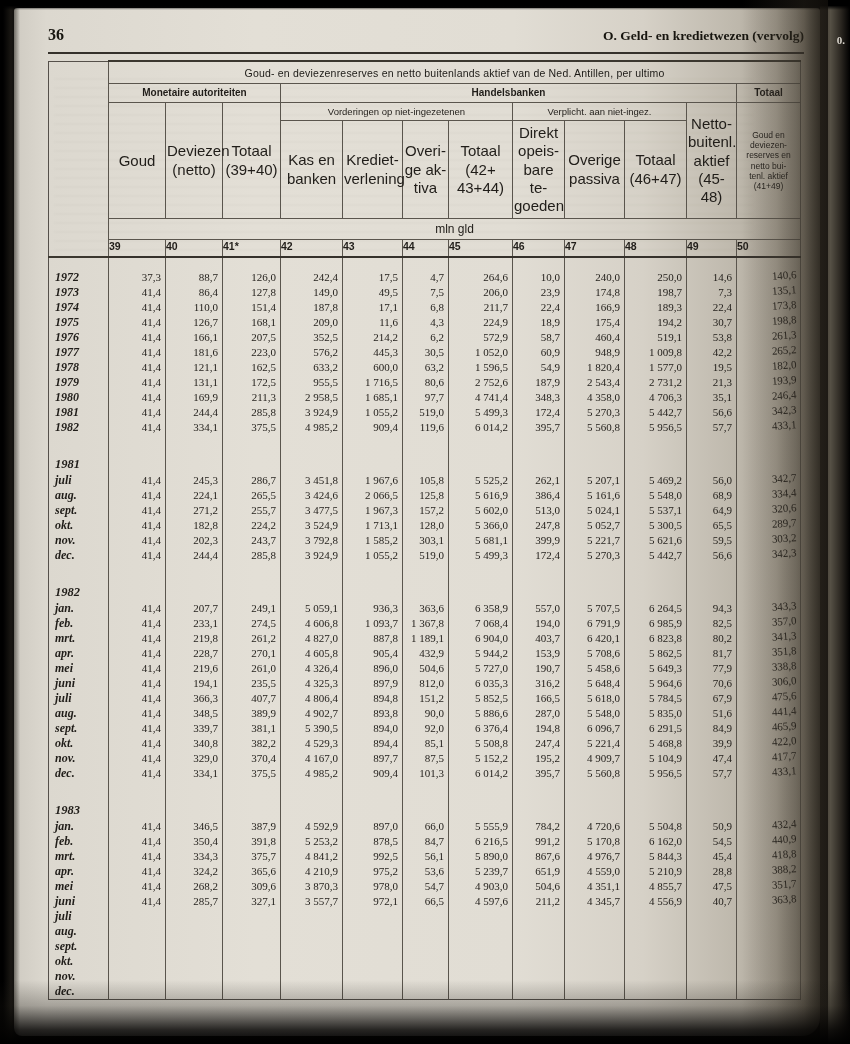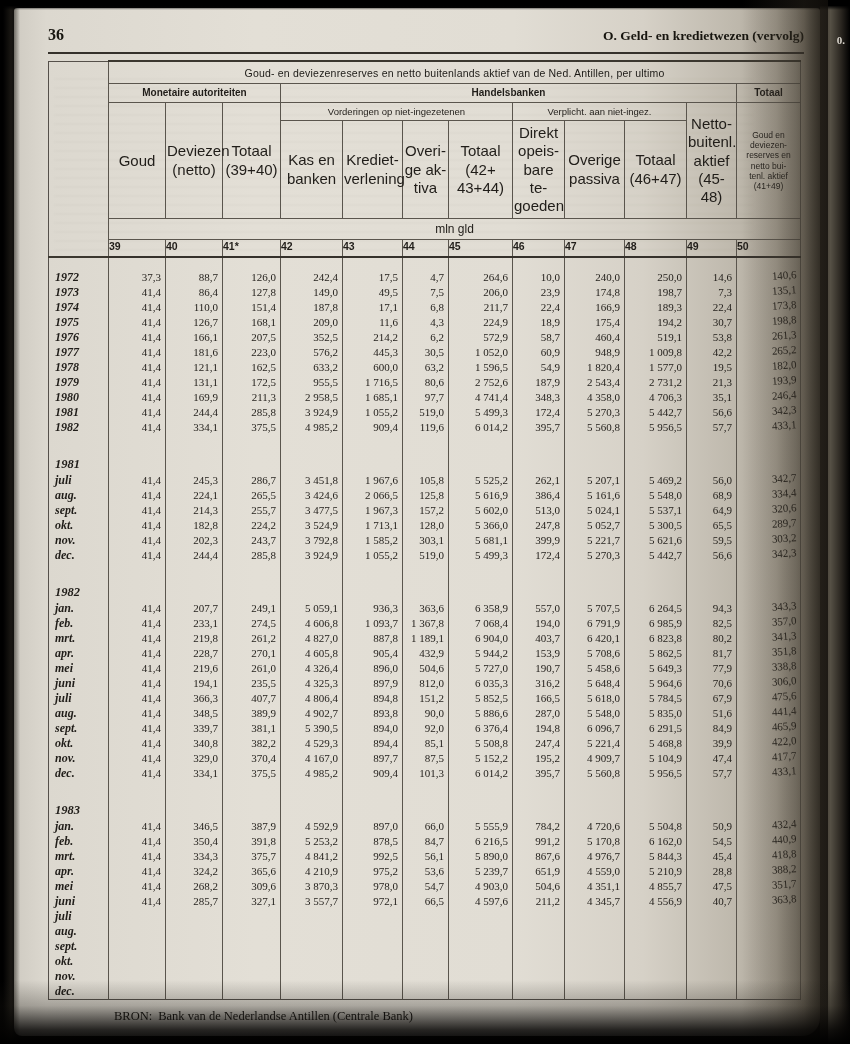"214,3" td.num { text: 214,3 -> 271,2 }
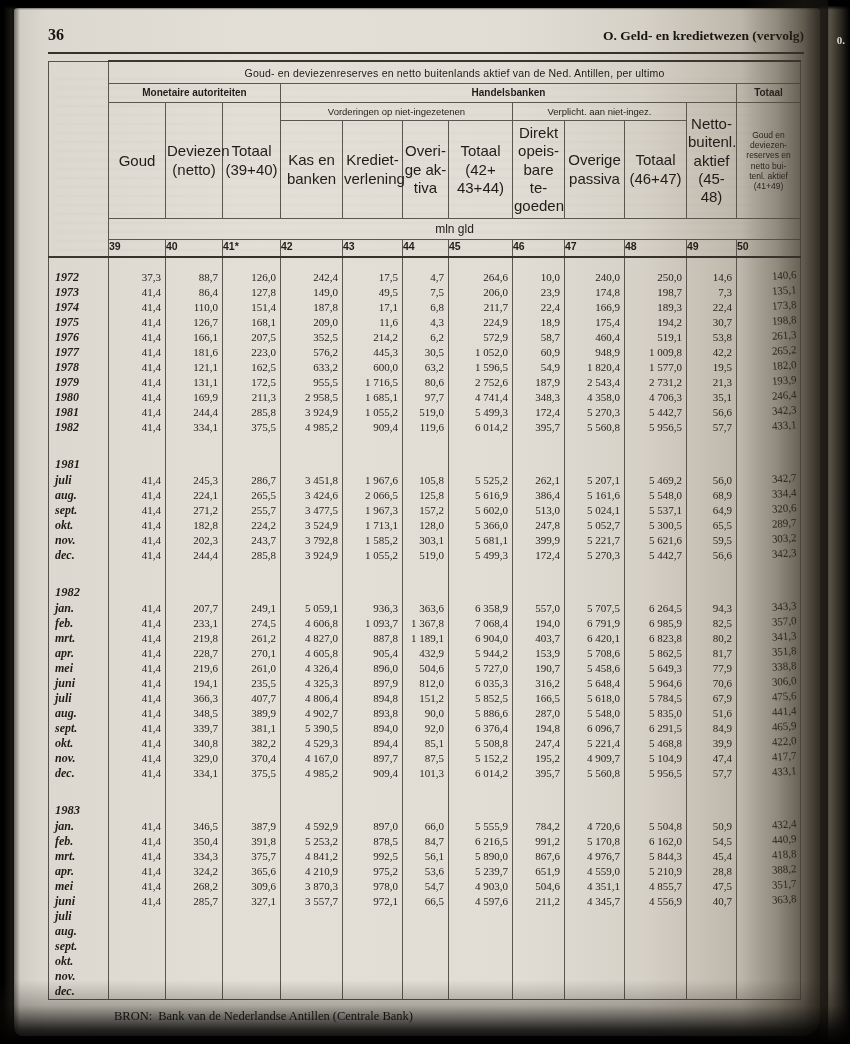"BRON: Bank van de Nederlandse" div.source { html: <div> <span>BRON:</span><span>Bank van de Nederlandse Antillen (Centrale Bank)</span> </div> -> none }
